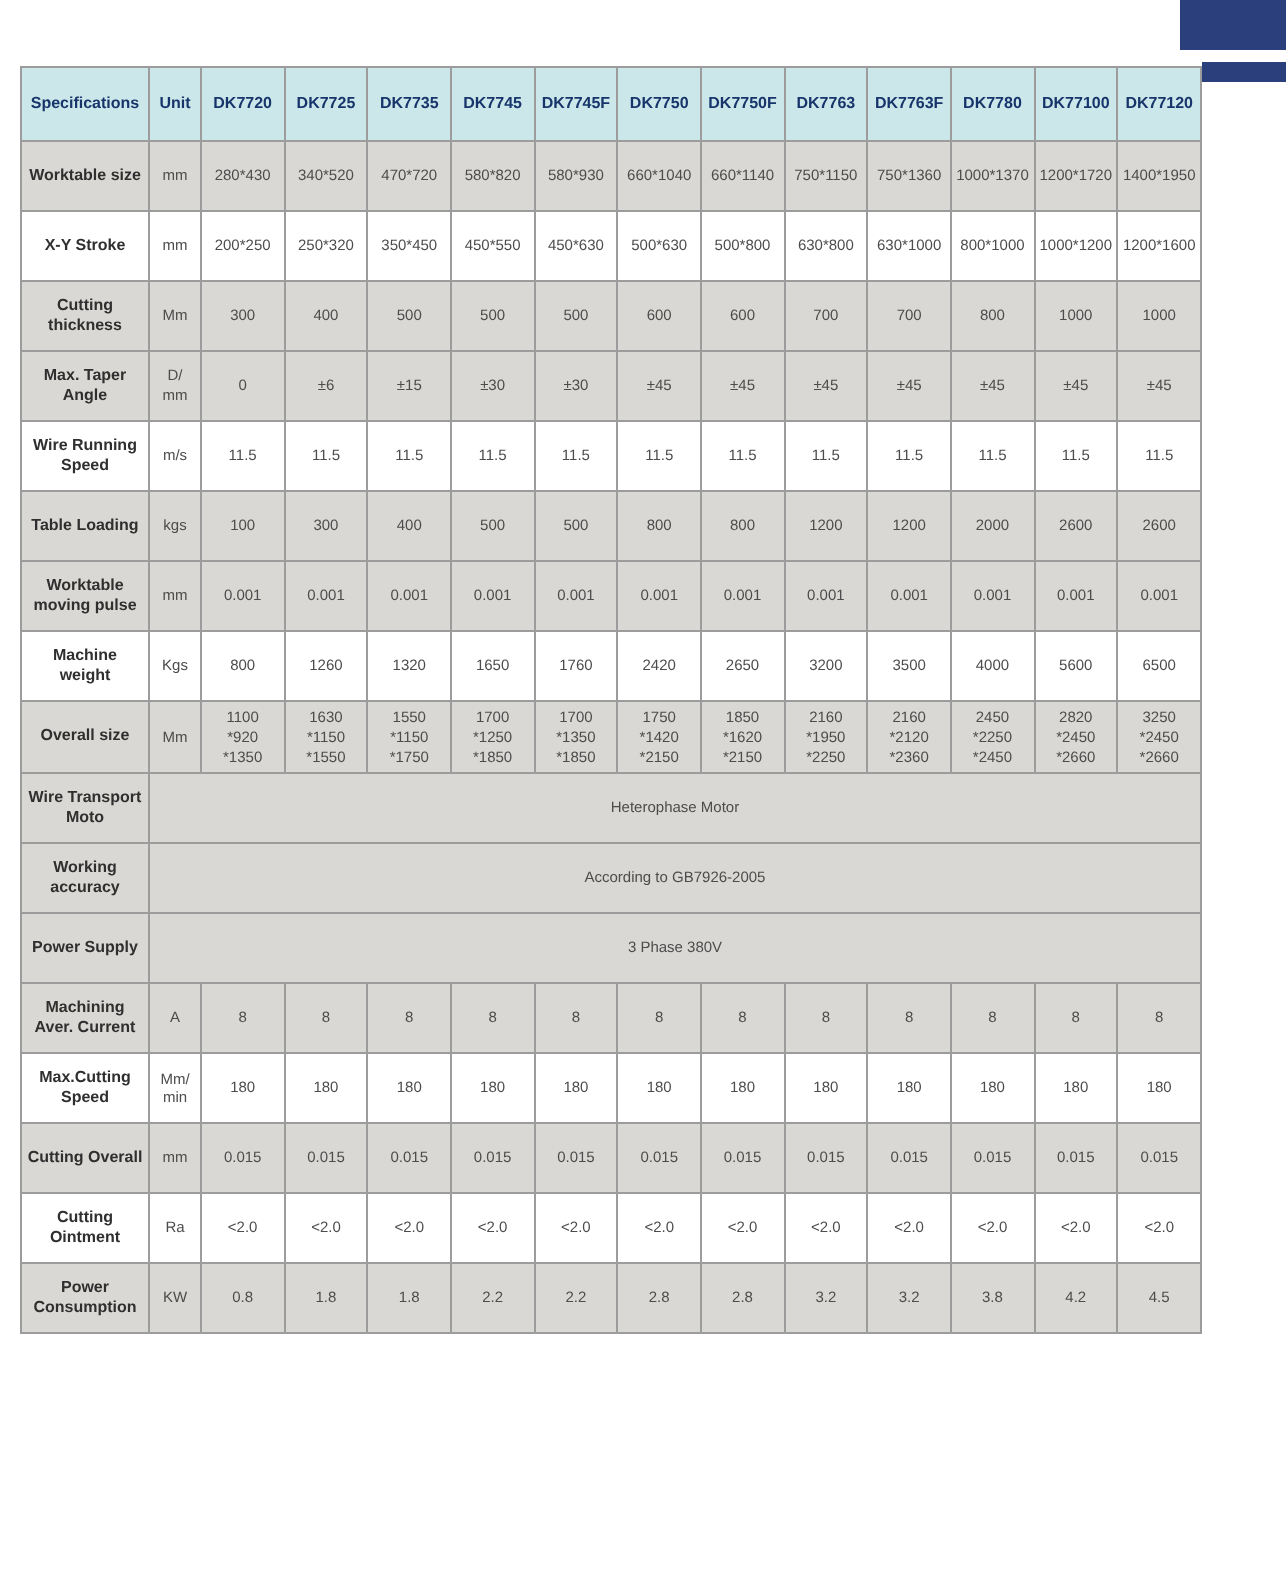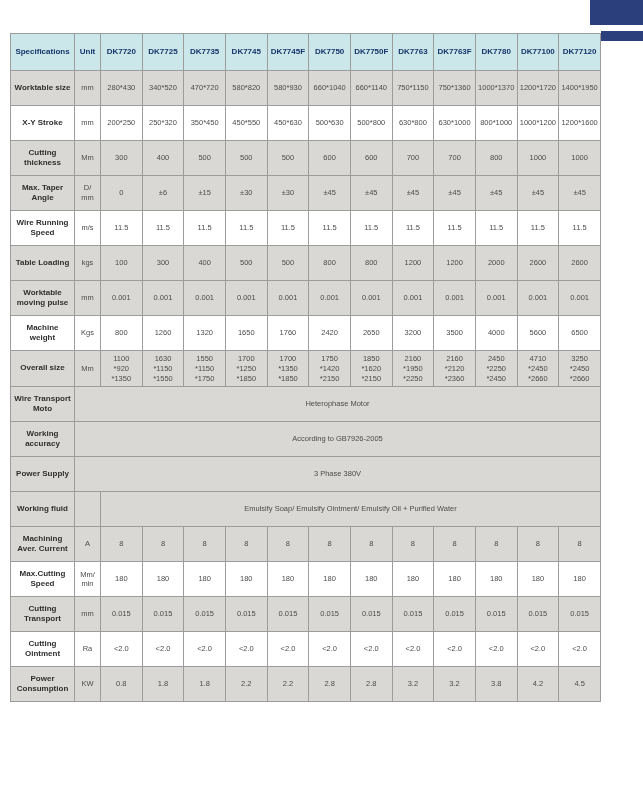"4710" td { text: 4710 -> 2820 }
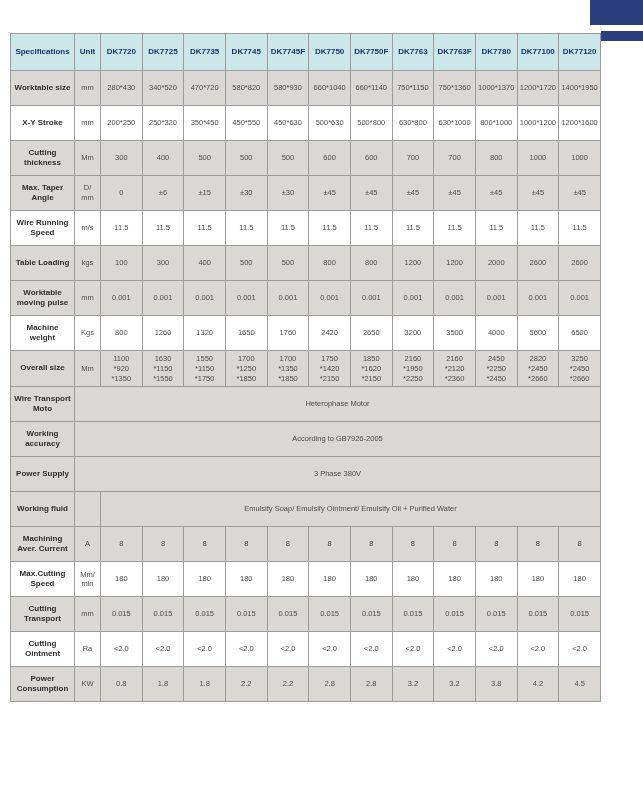"Working fluid" tr.gray { html: <tr> <th>Working fluid</th> <td></td> <td>Emulsify Soap/ Emulsify Ointment/ Emulsify Oil + Purified Water</td> </tr> -> none }
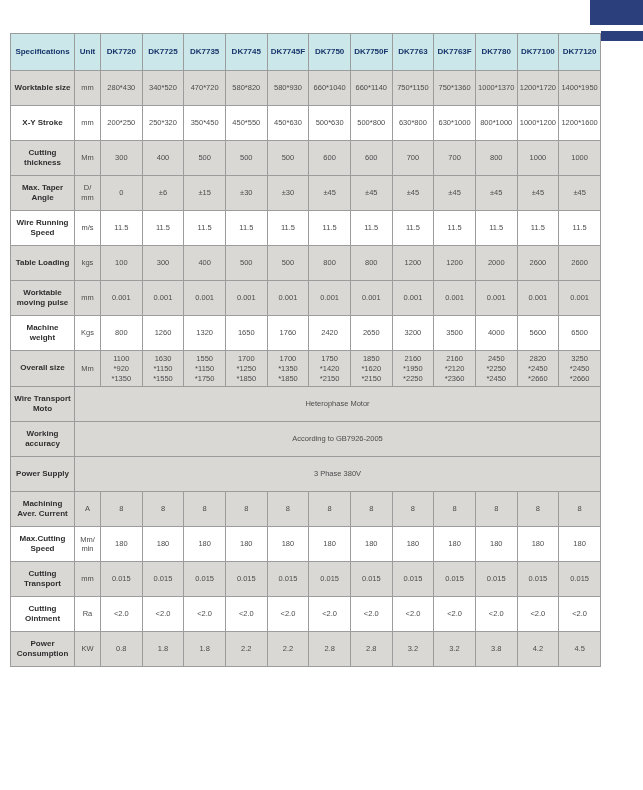"Cutting Transport" th.label-cell { text: Transport -> Overall }
